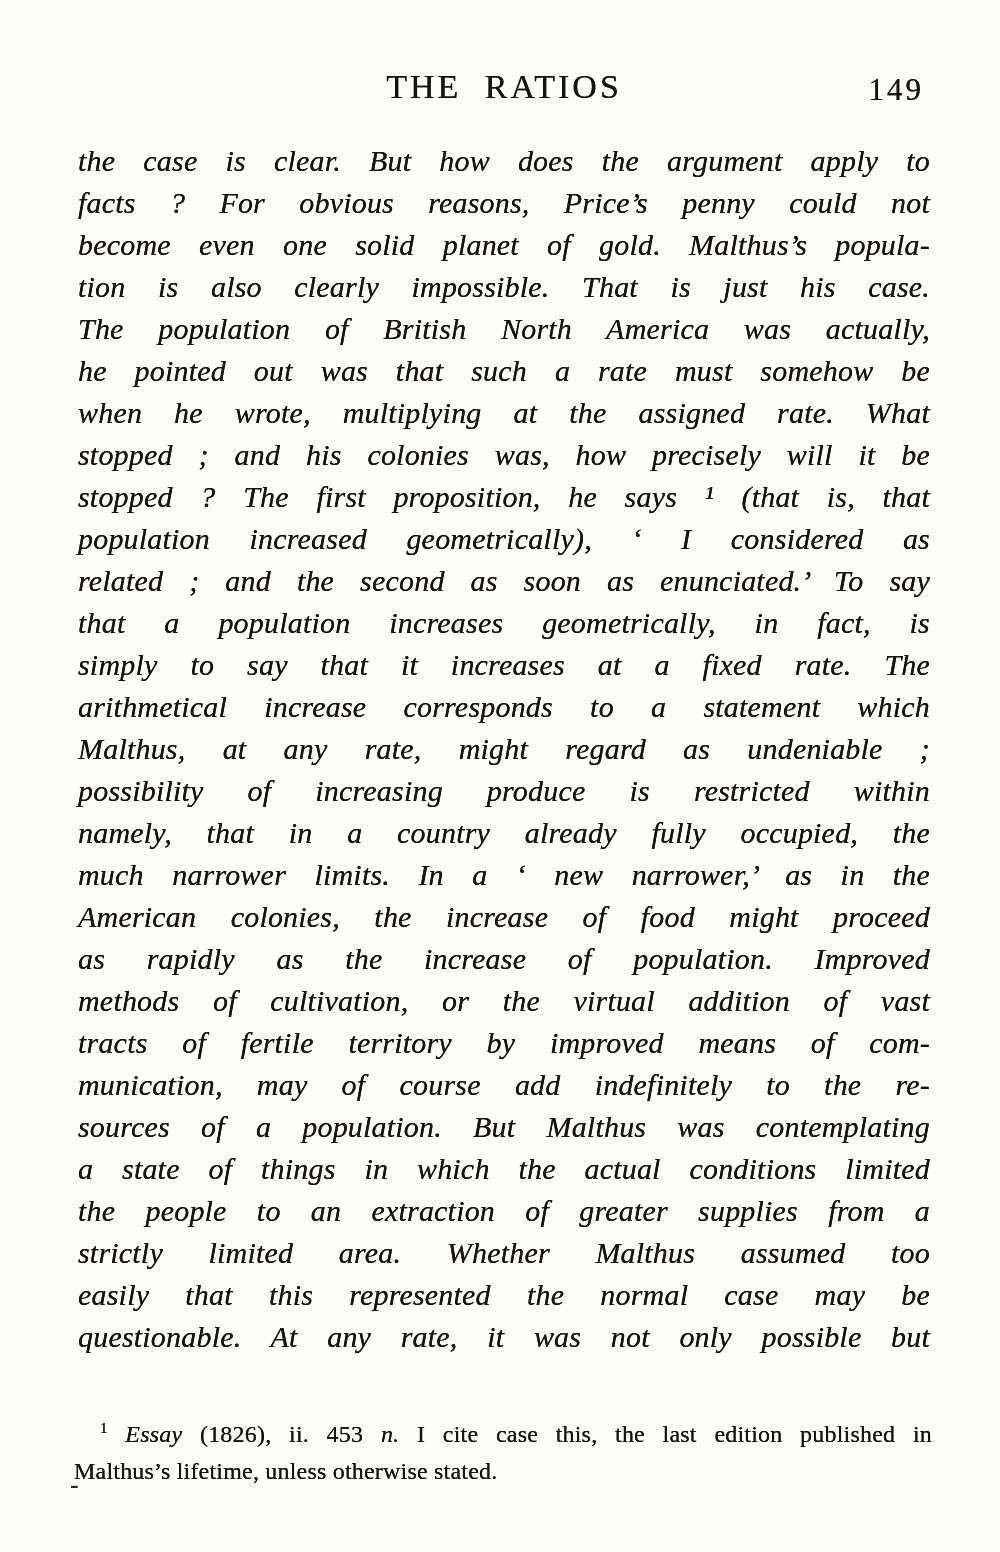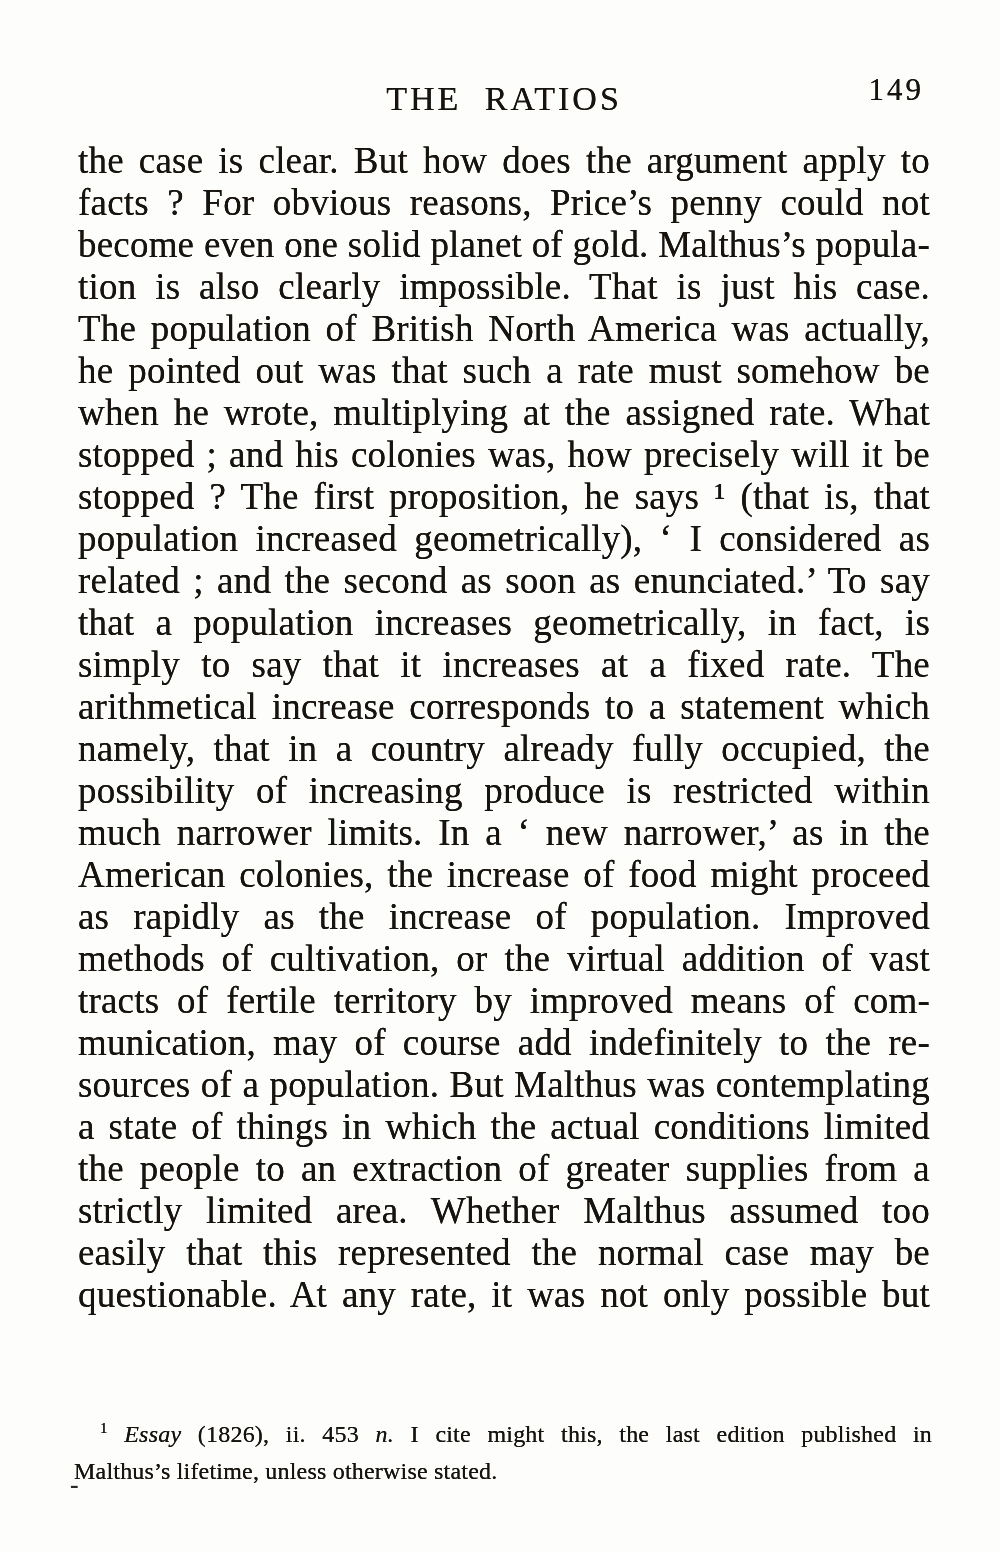"THE RATIOS" .head-title { margin: 12px -> 0 }
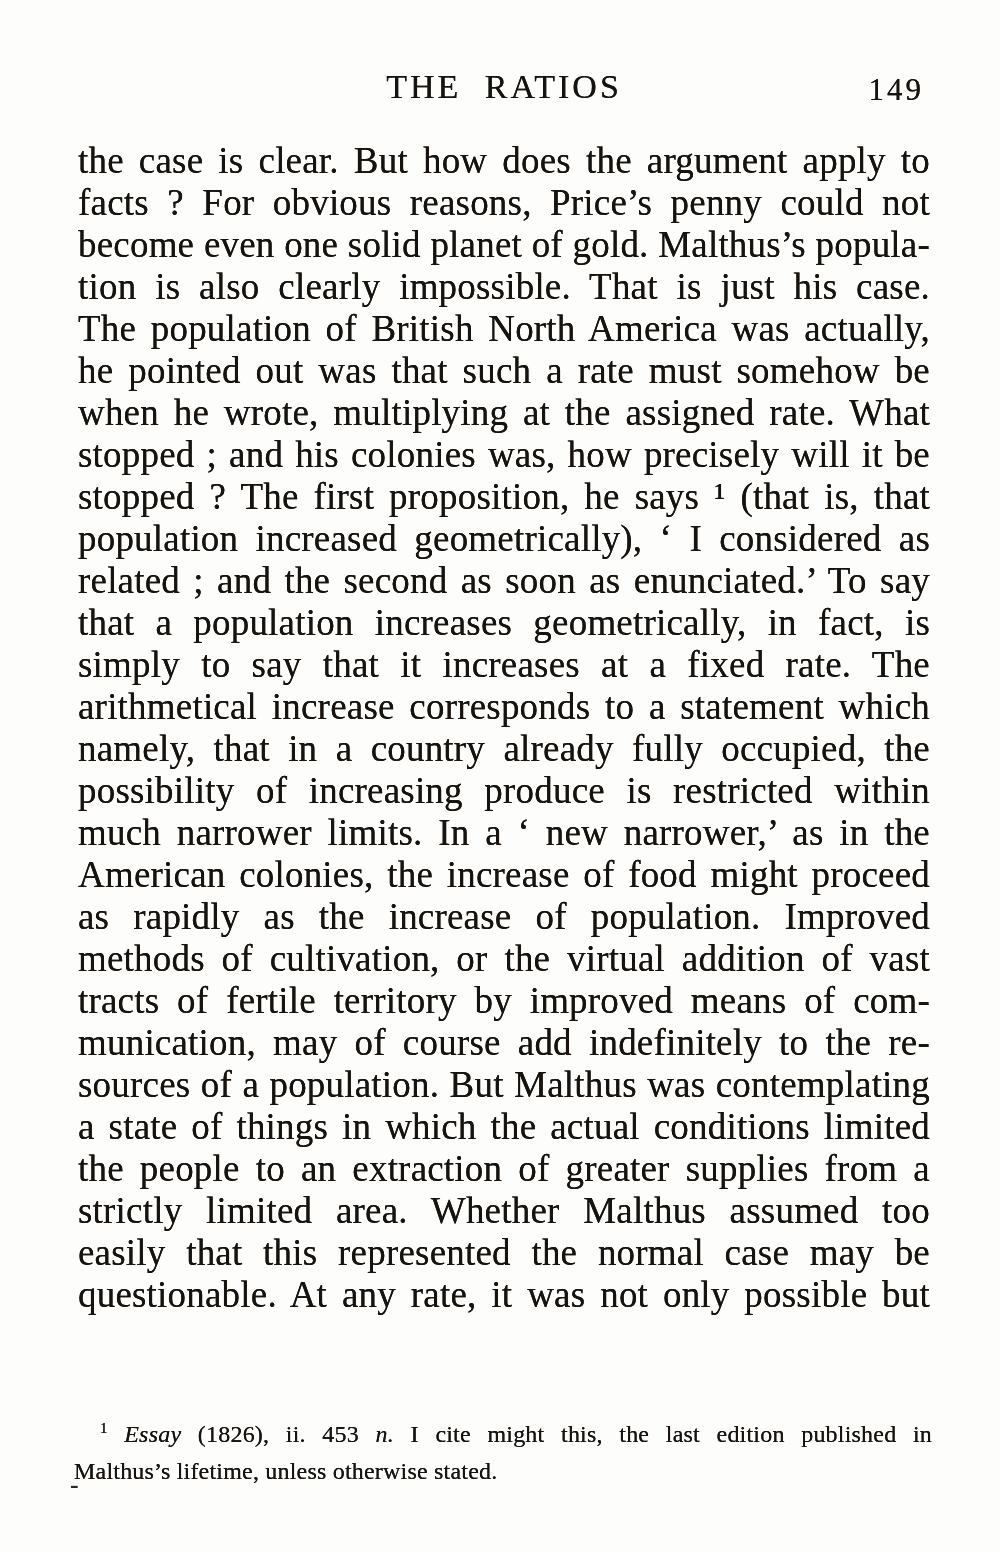"the case is clear. But" .line { font-size: 37px -> 30px; font-style: none -> italic }
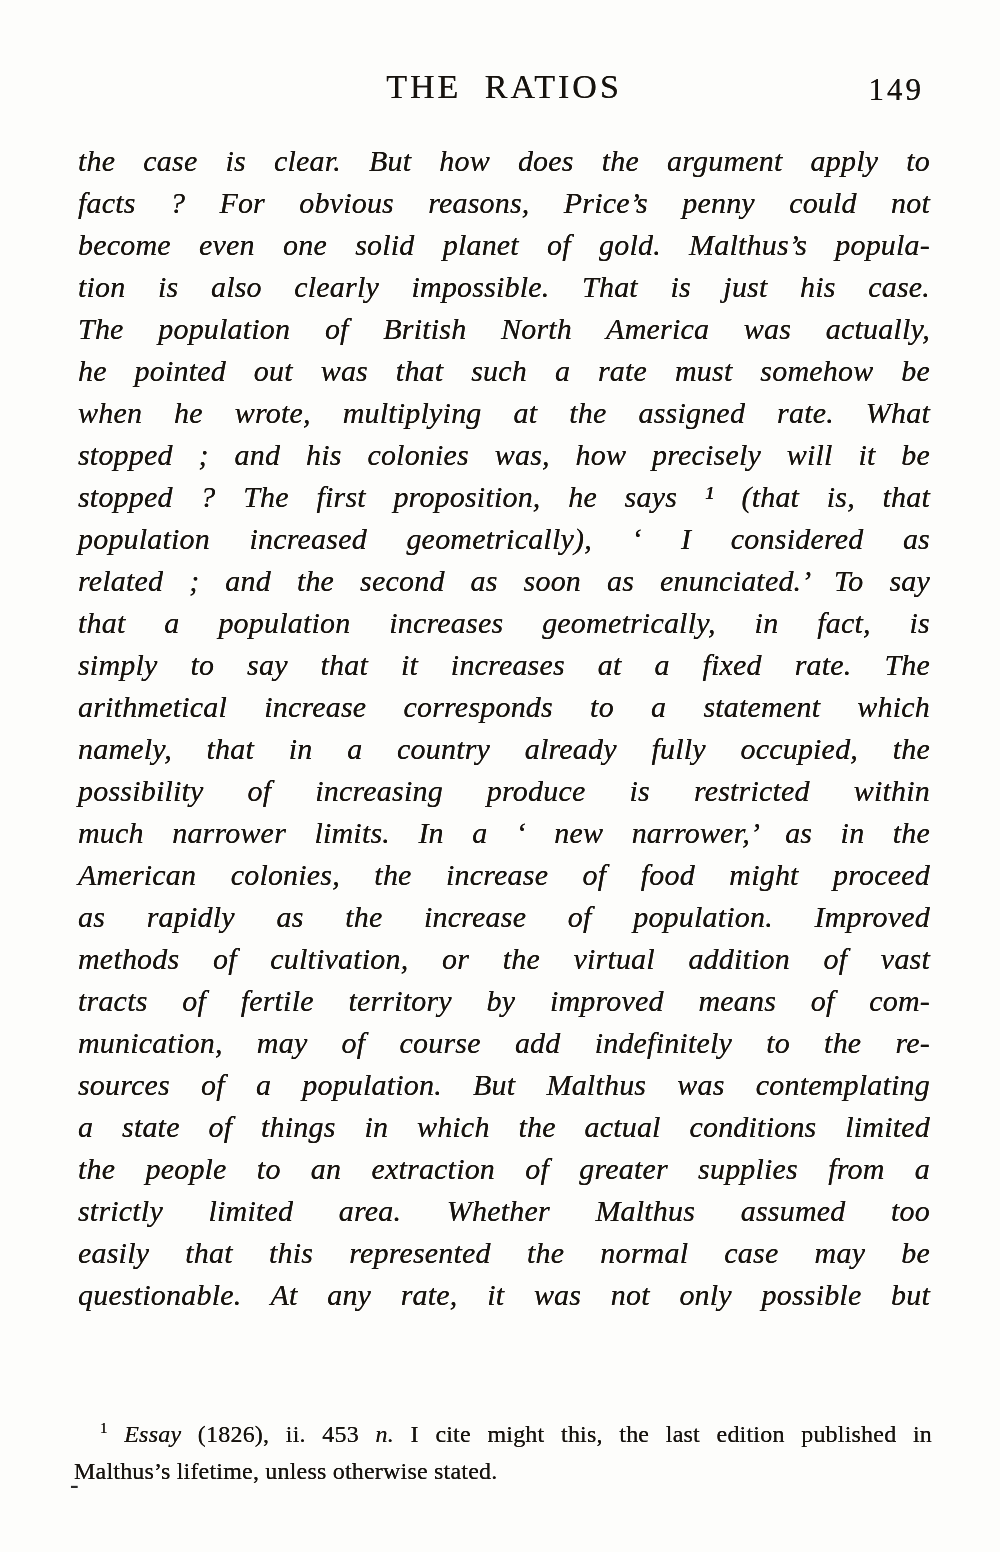"Malthus, at any rate, might" div.line { html: none -> <div>Malthus, at any rate, might regard as undeniable ;</div> }
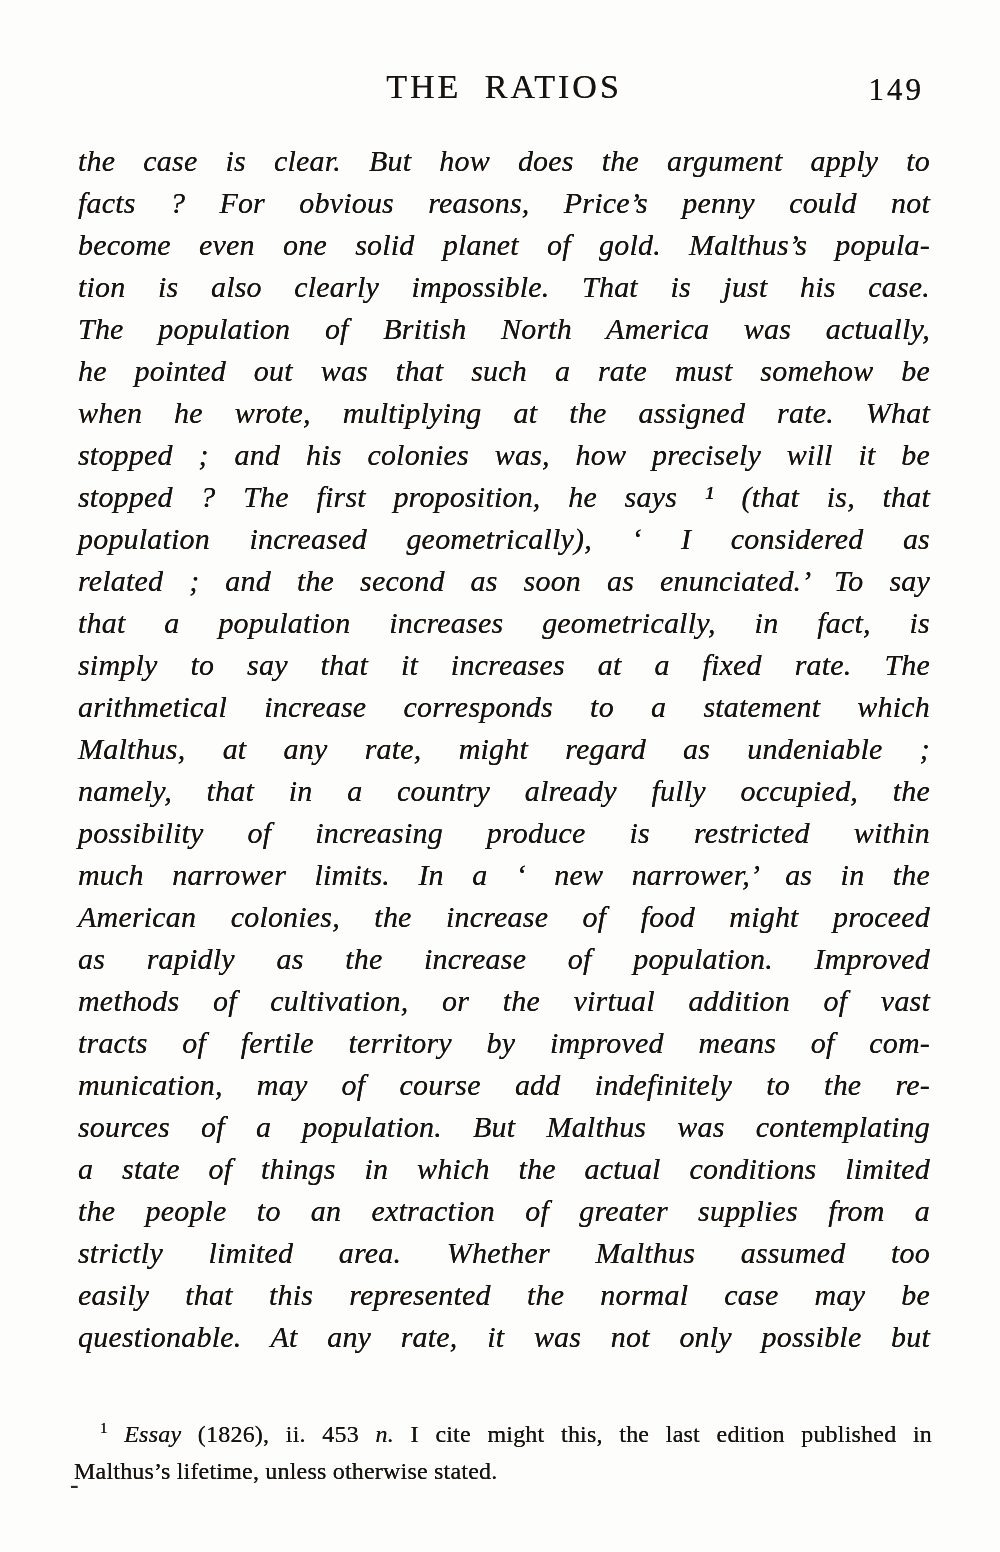"namely, that in a country" div.line { order: before "possibility of increasing produce is" -> after "possibility of increasing produce is" }
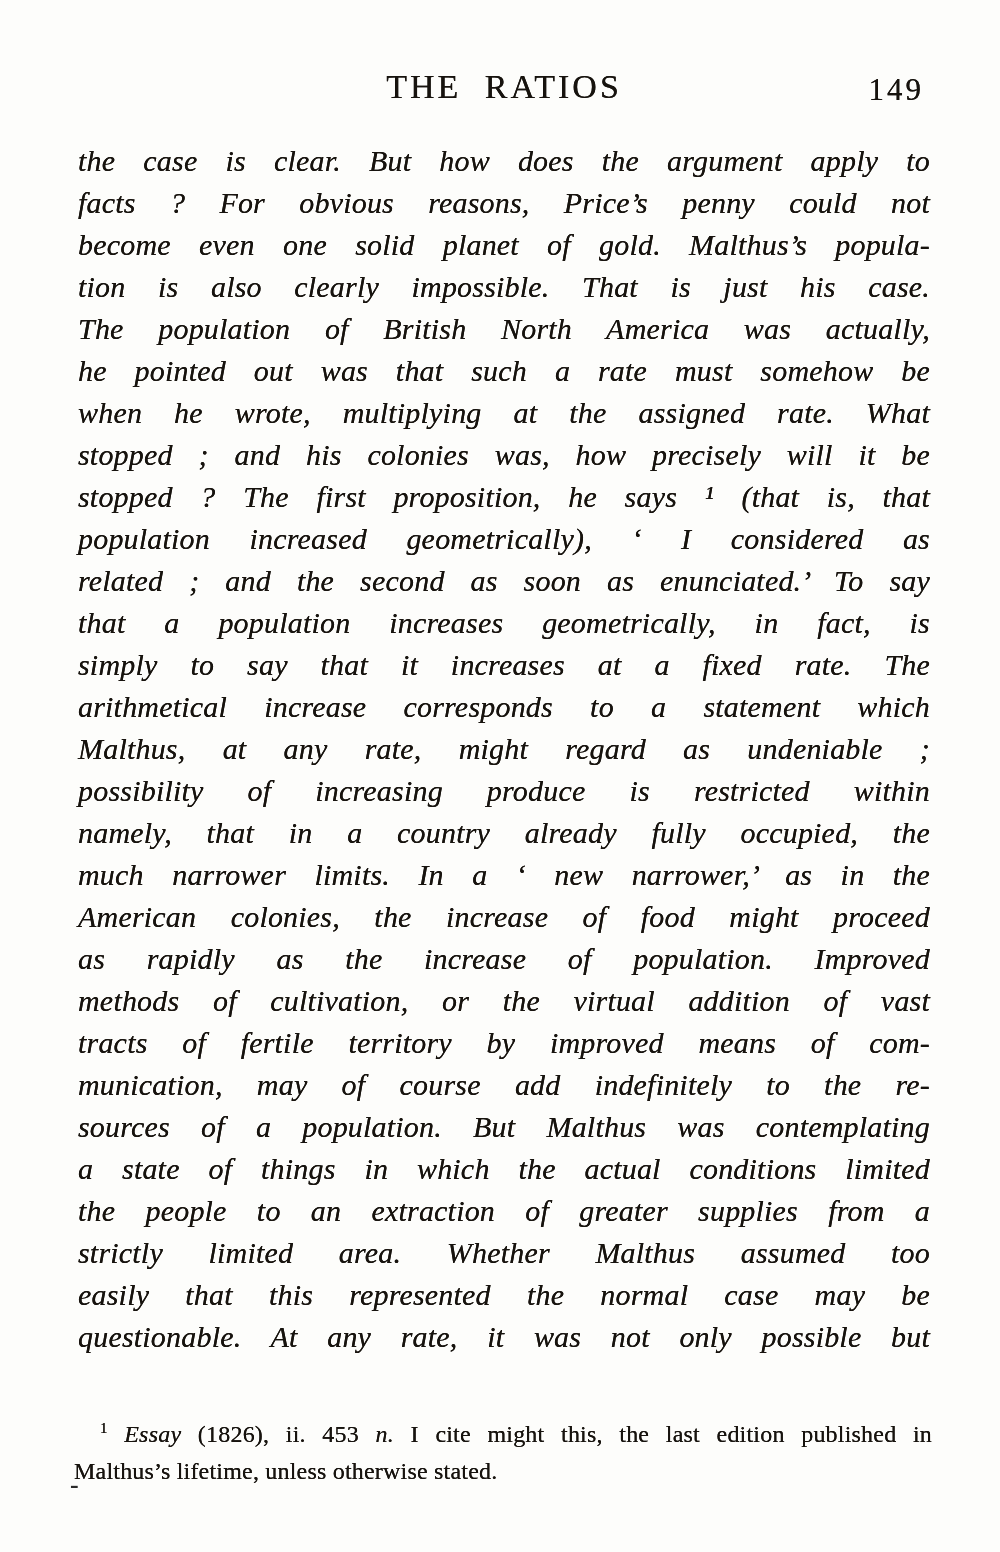"I cite might this, the" span { text: might -> case }
